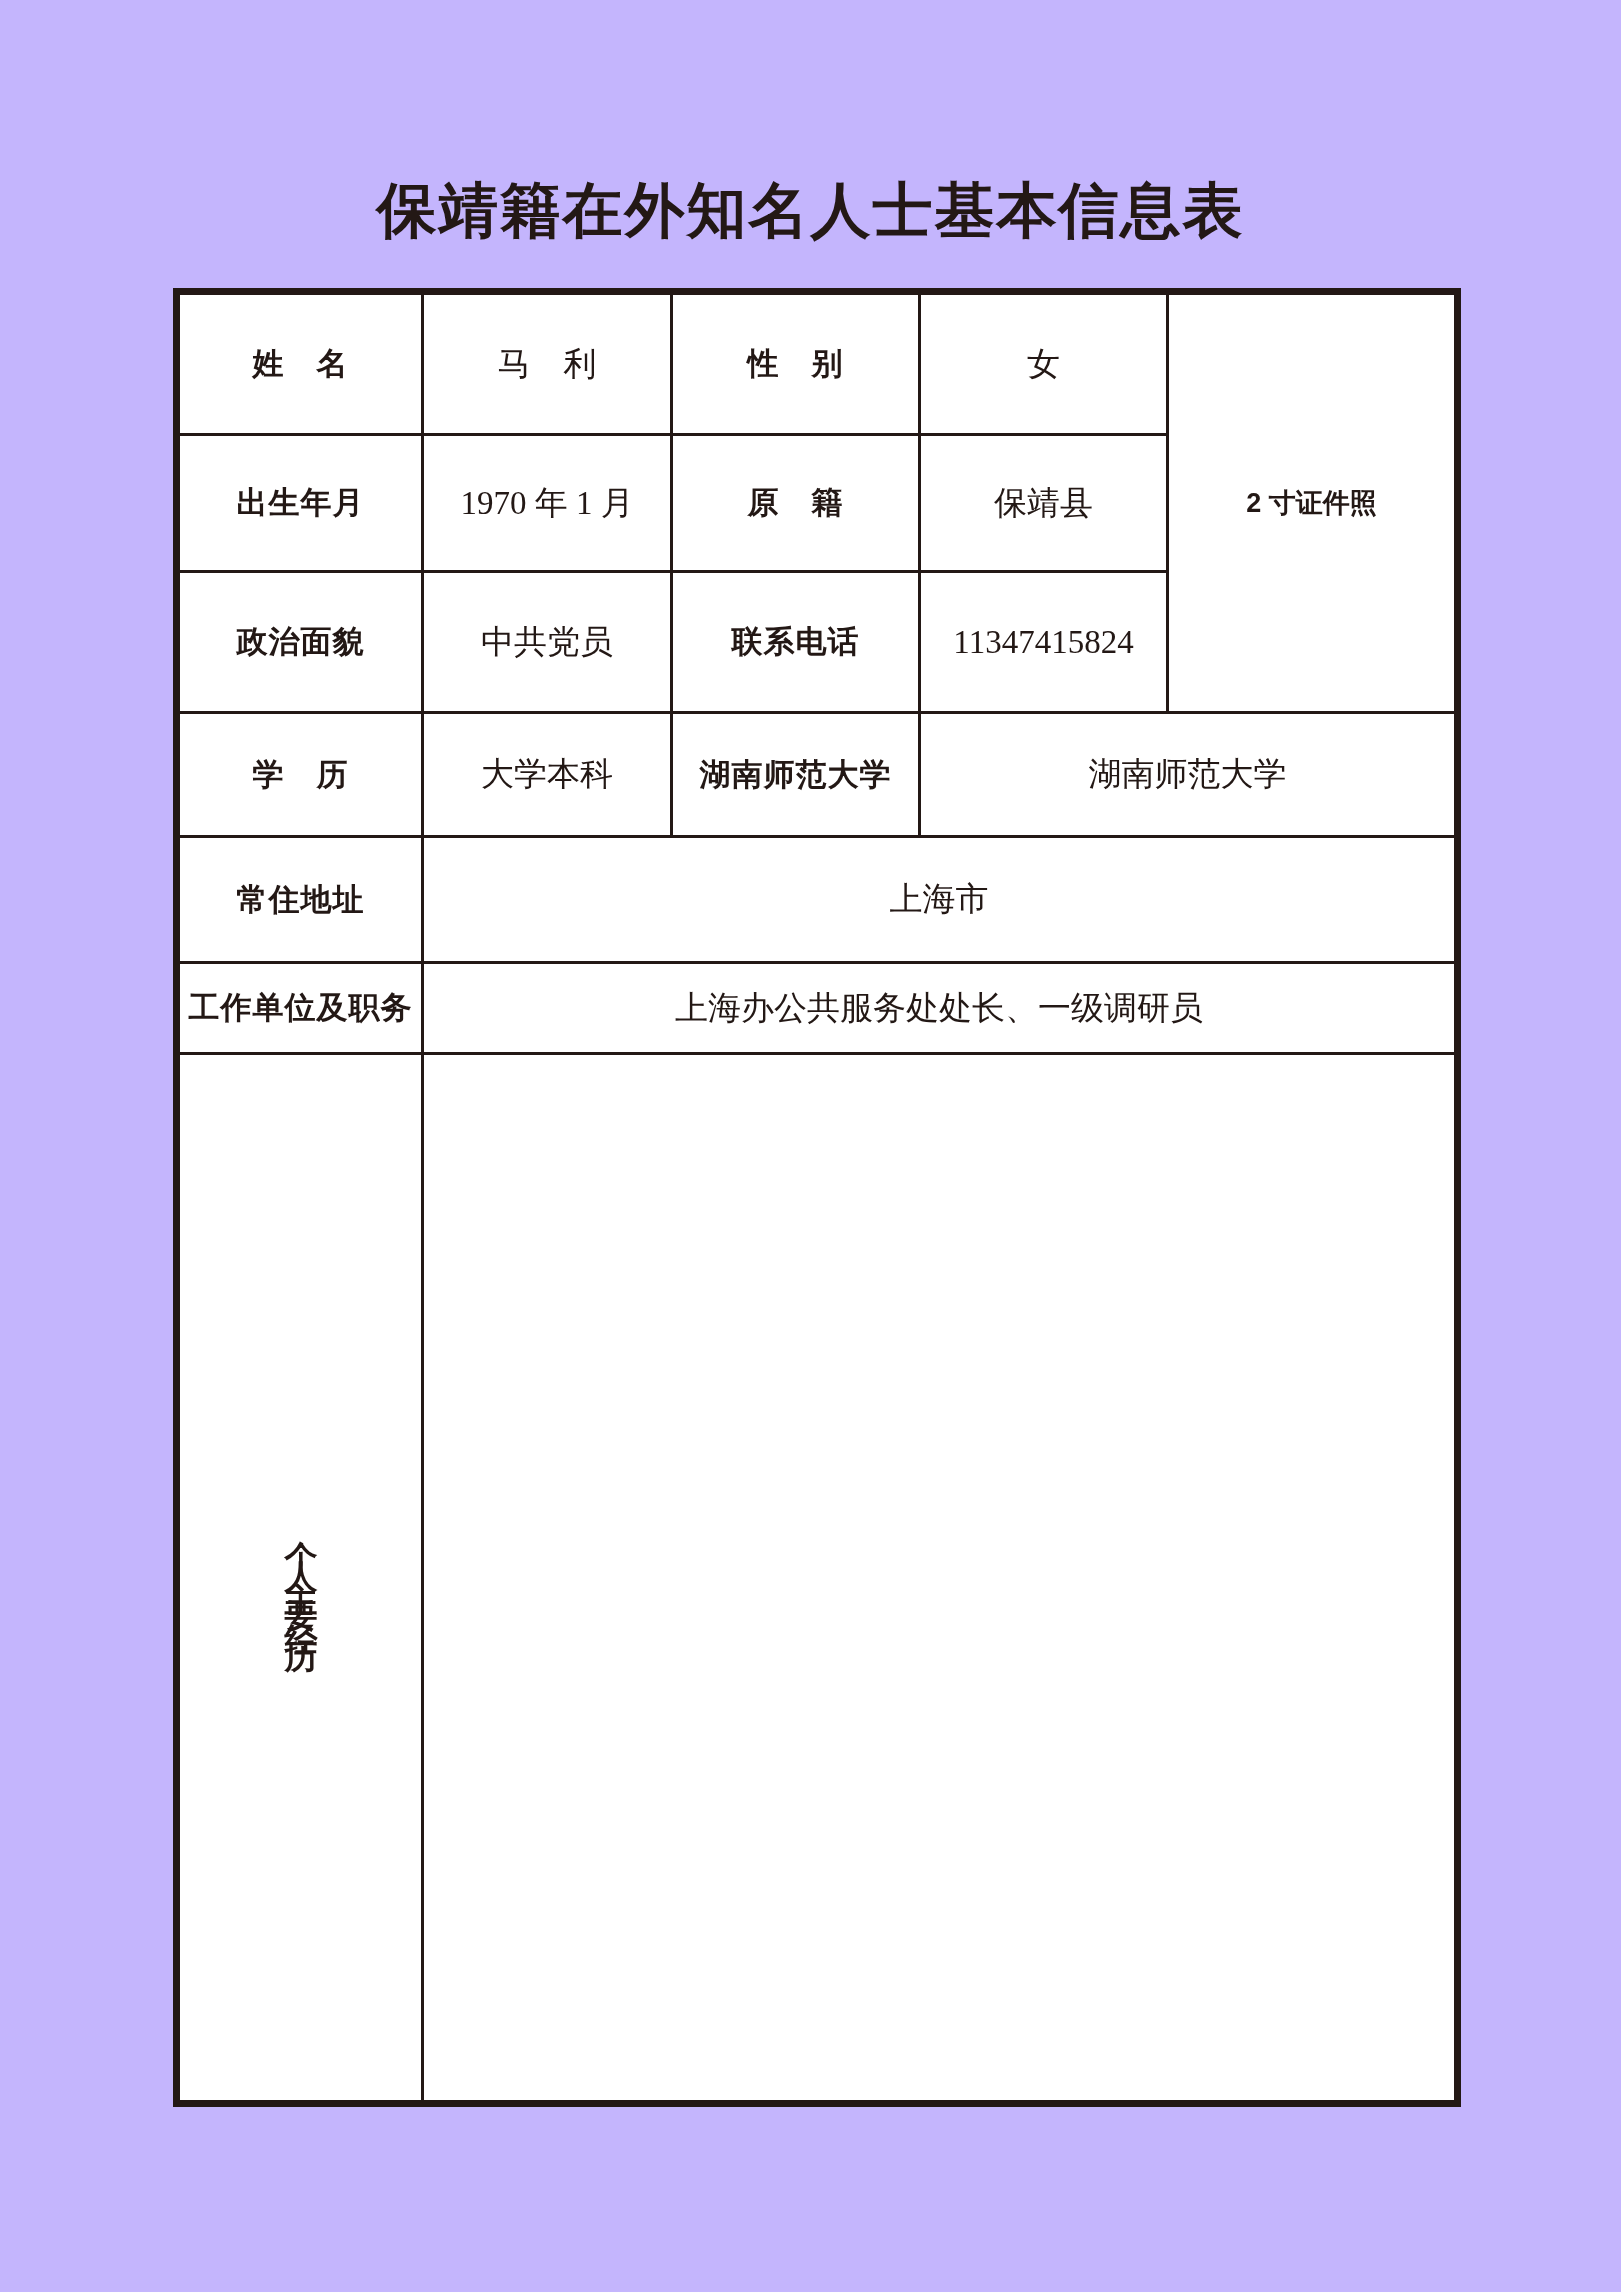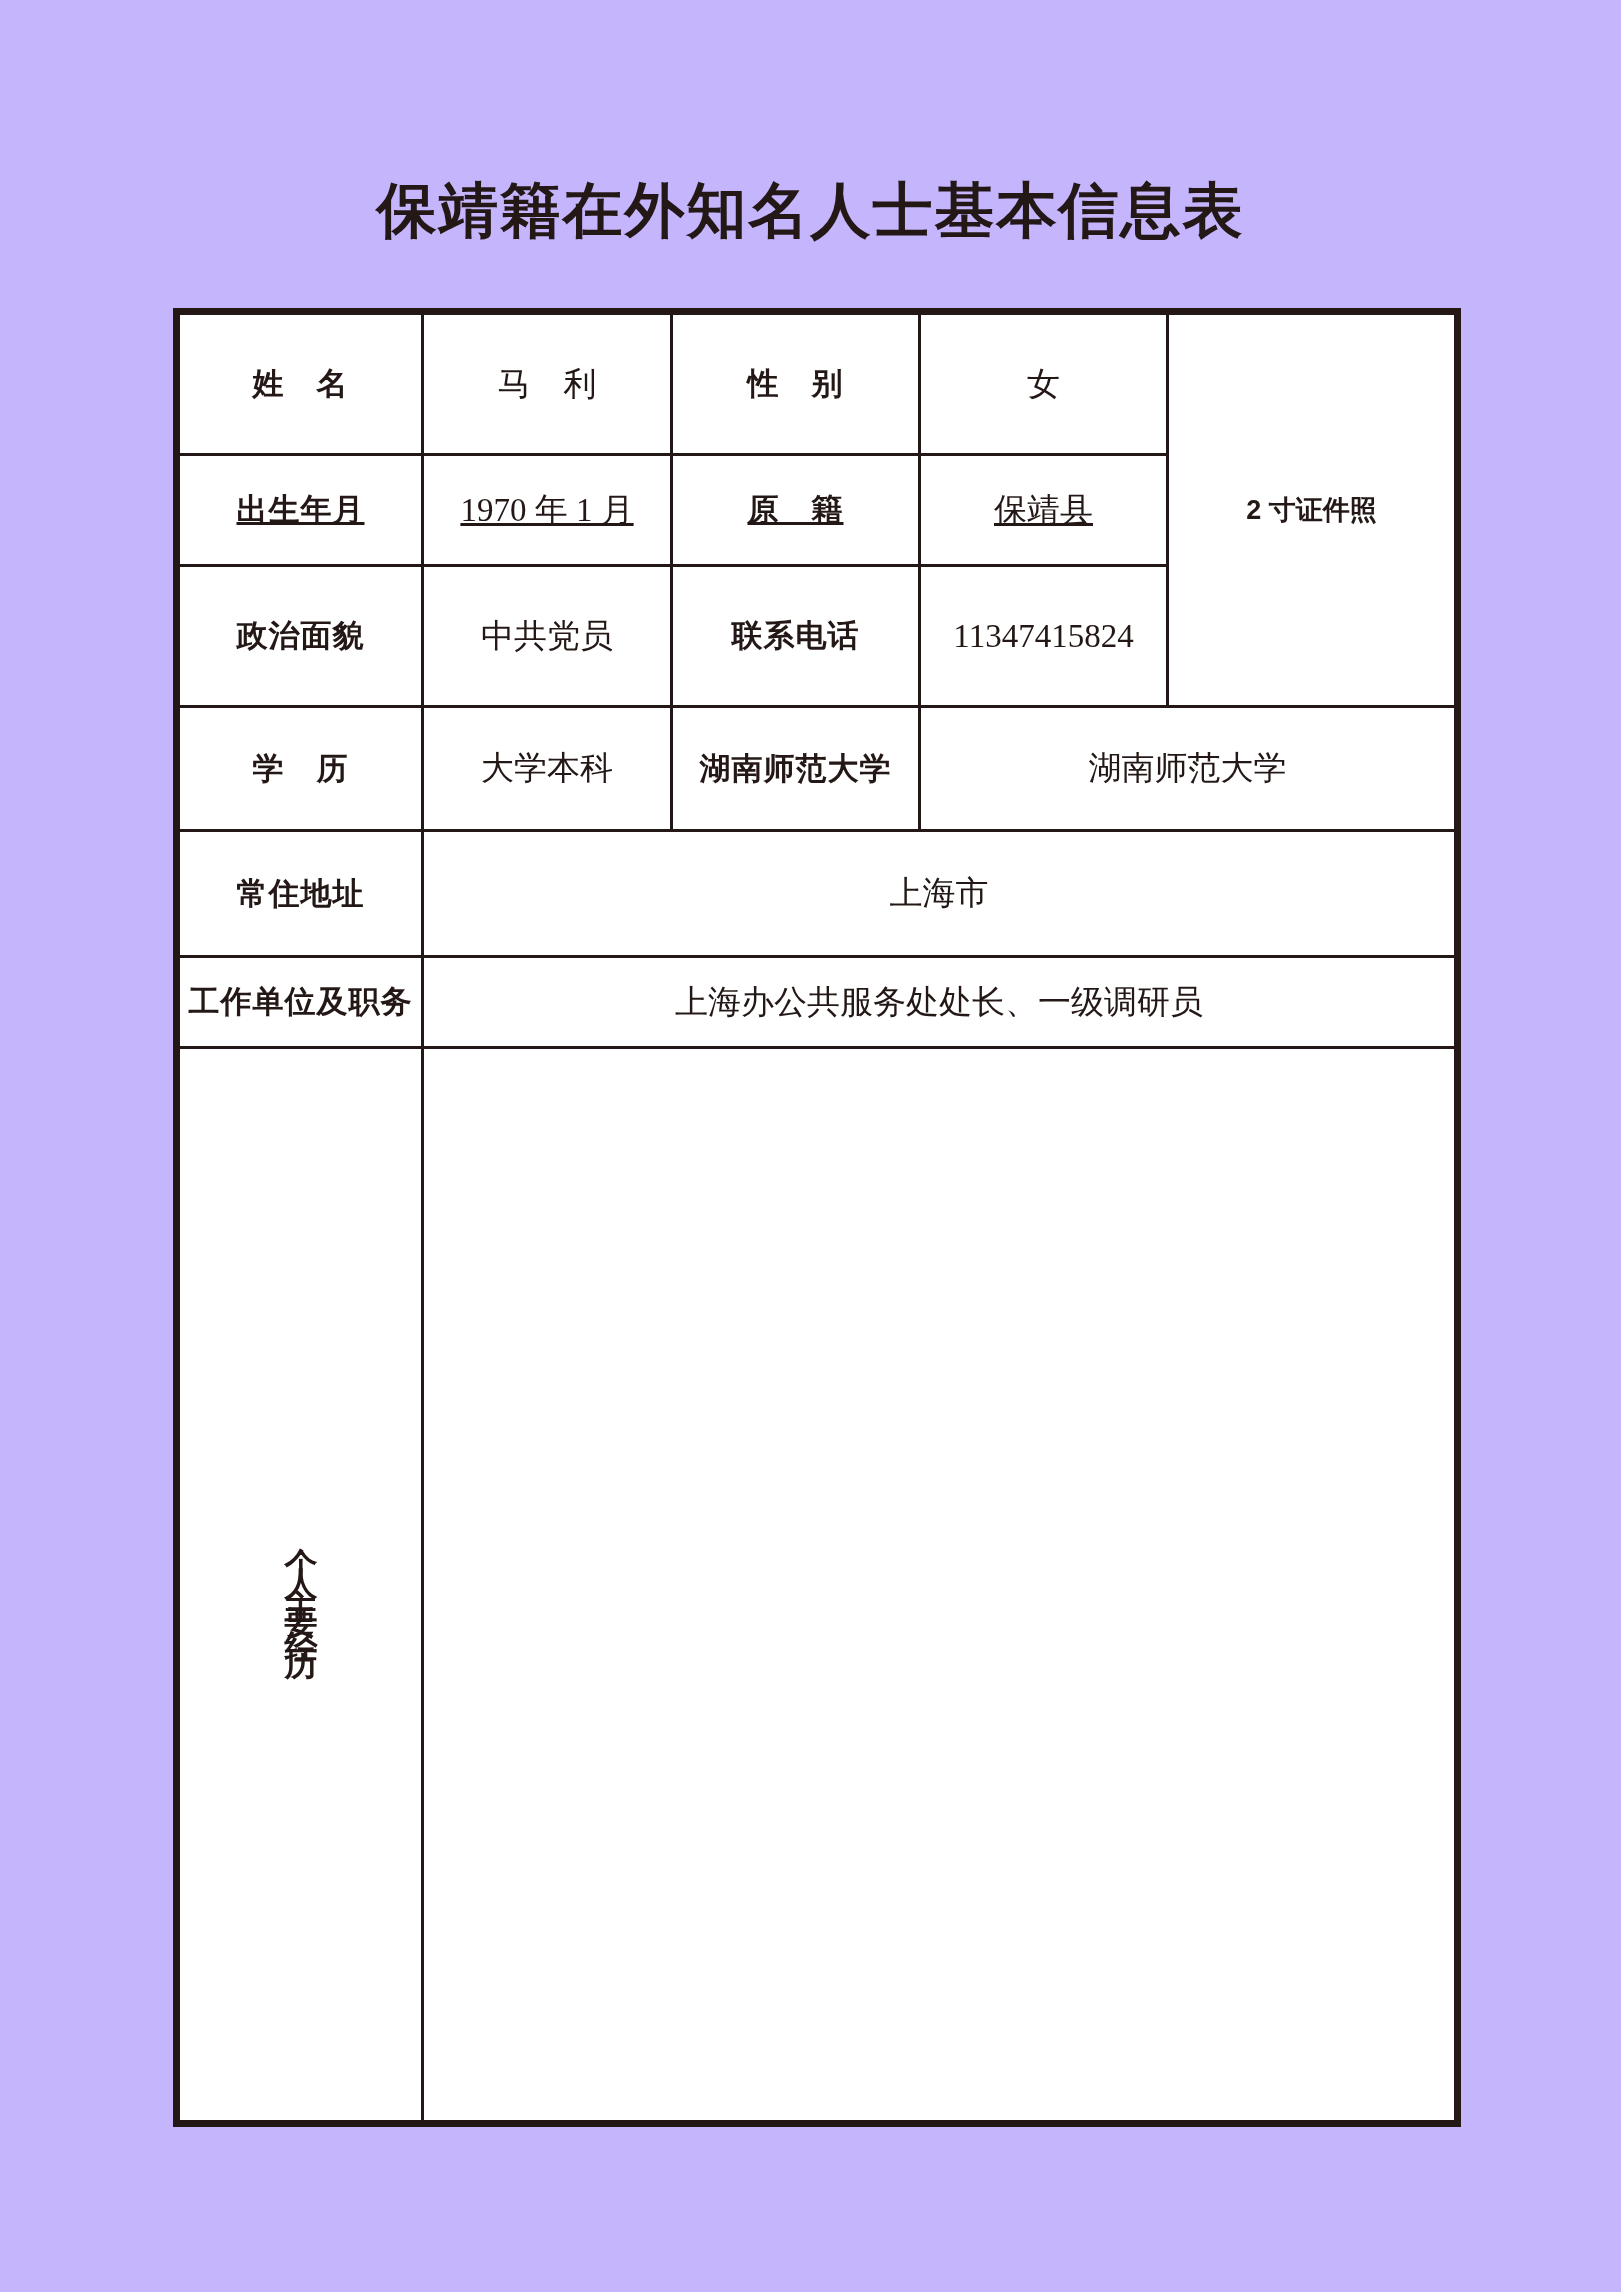"姓 名" table.form { top: 308px -> 288px }
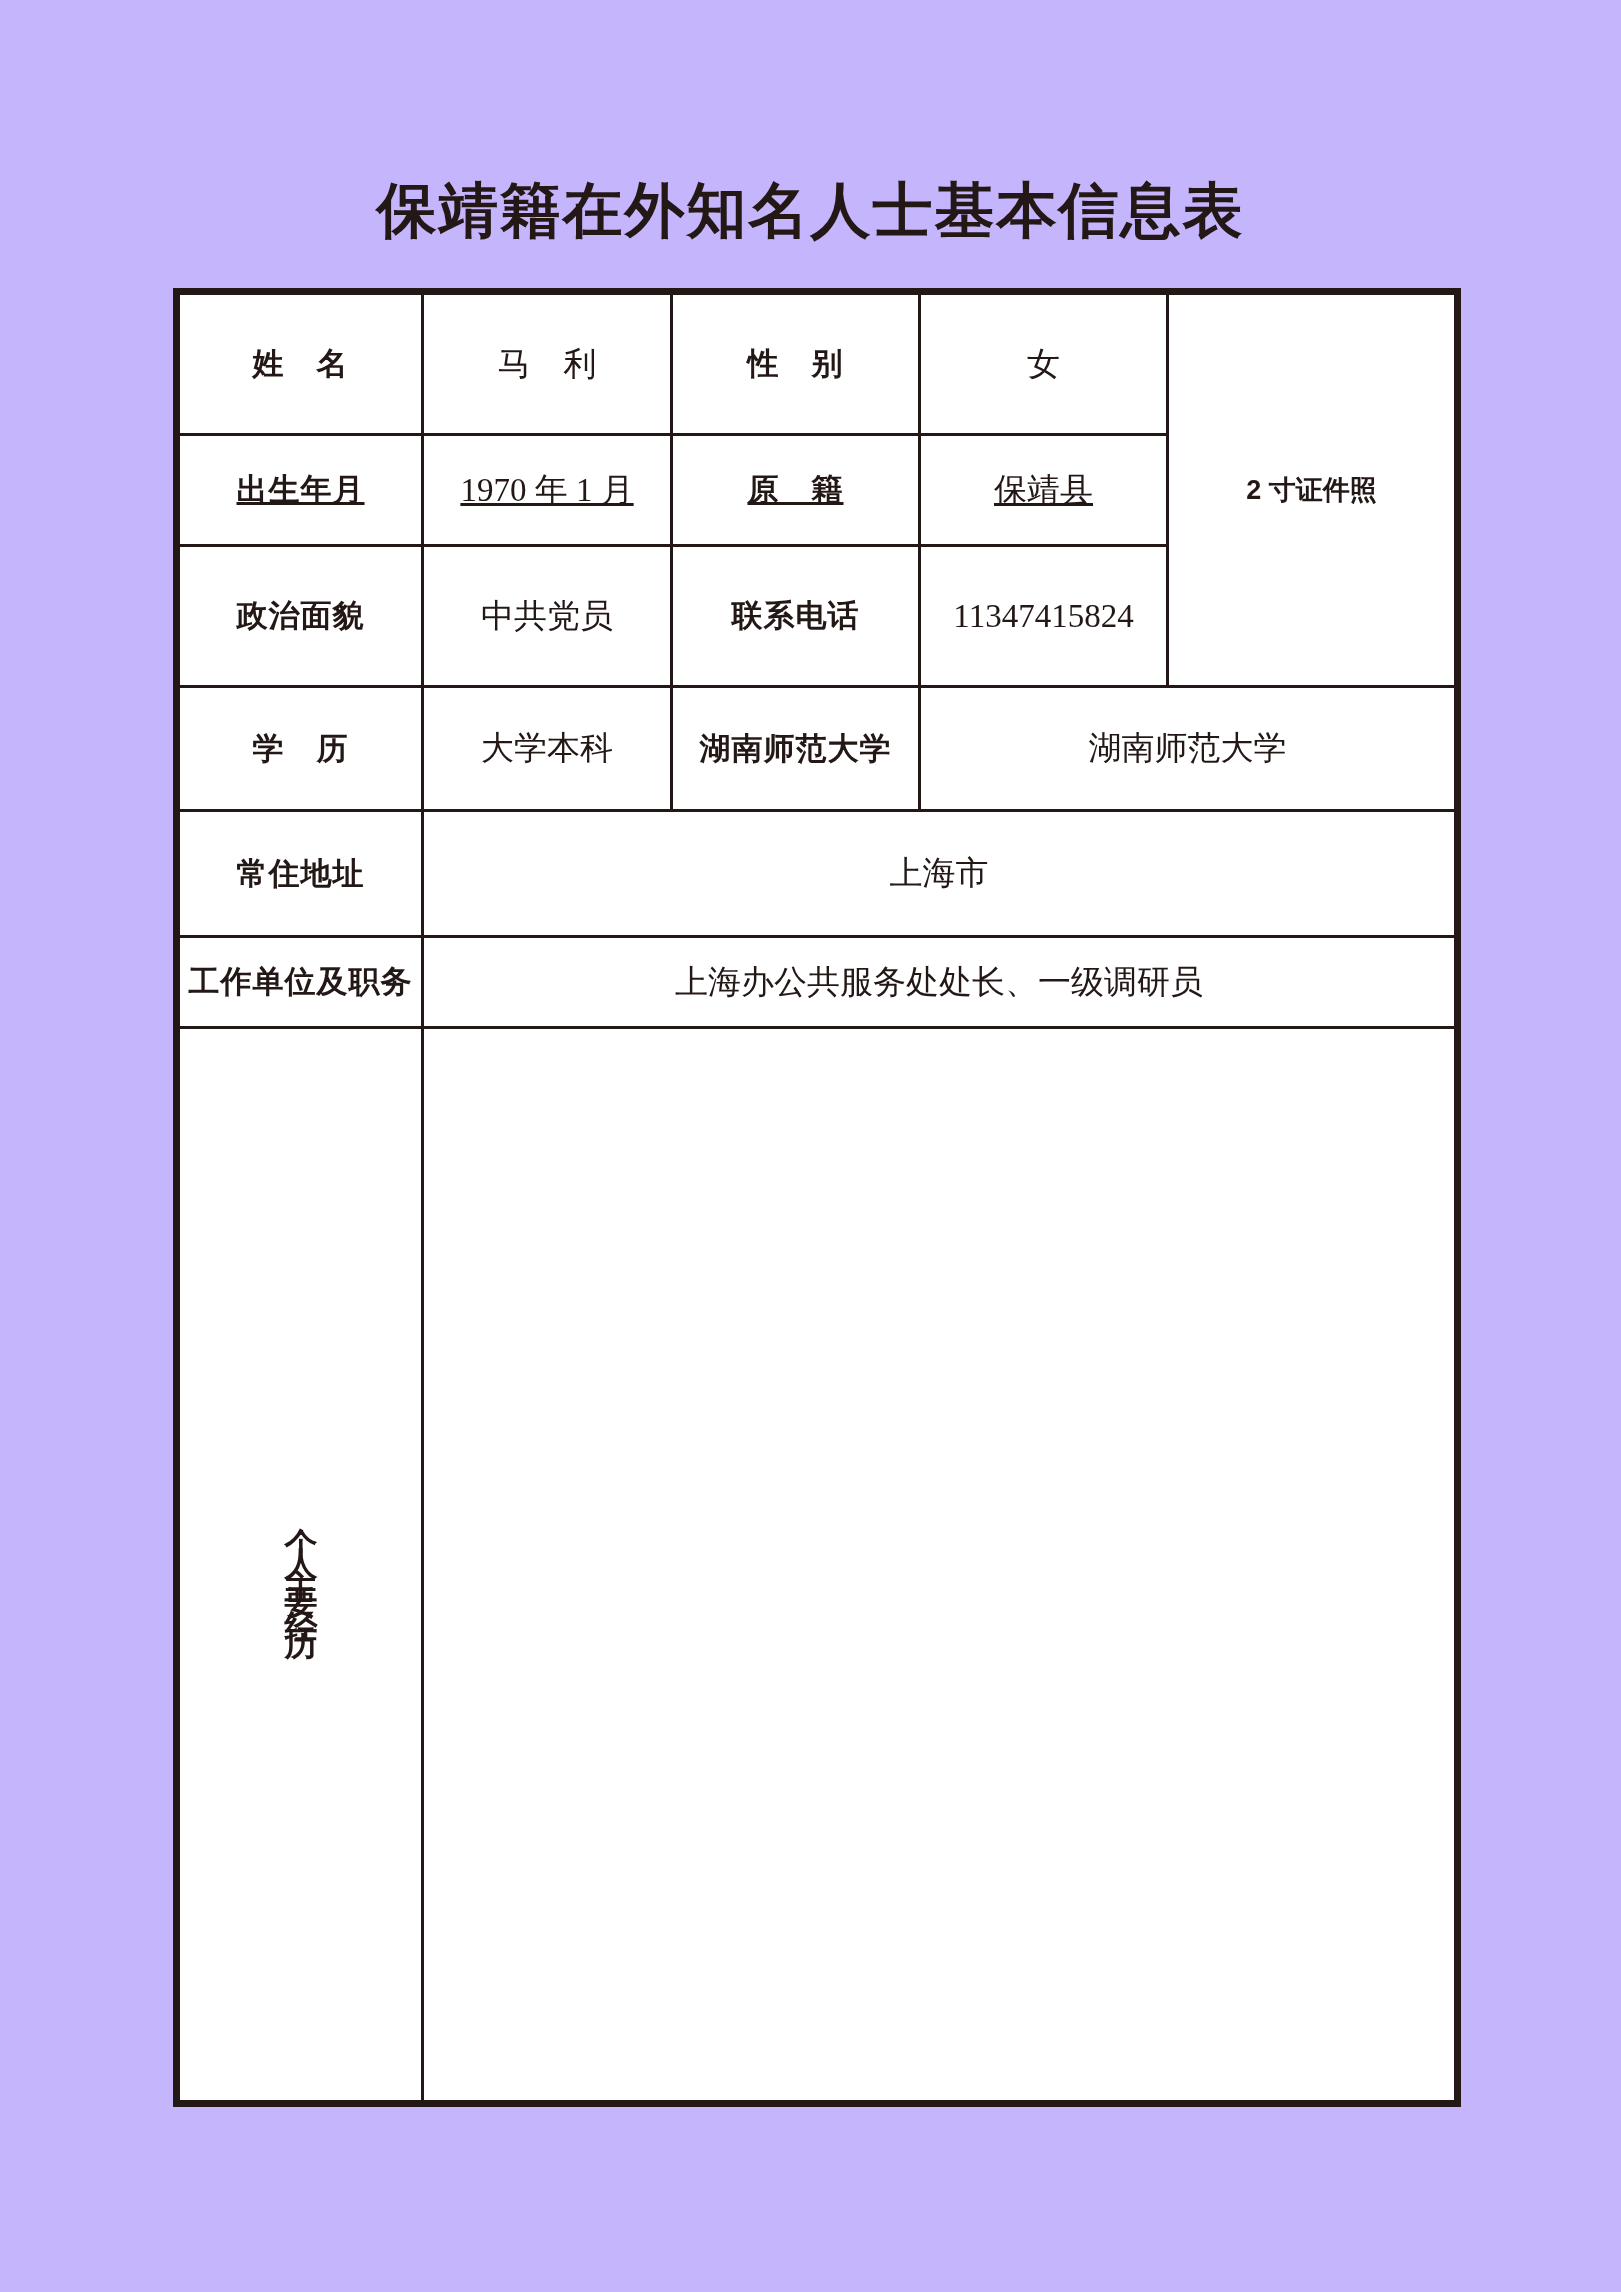"出生年月" tr.r2 { height: 111px -> 137px; text-decoration: underline -> none }
